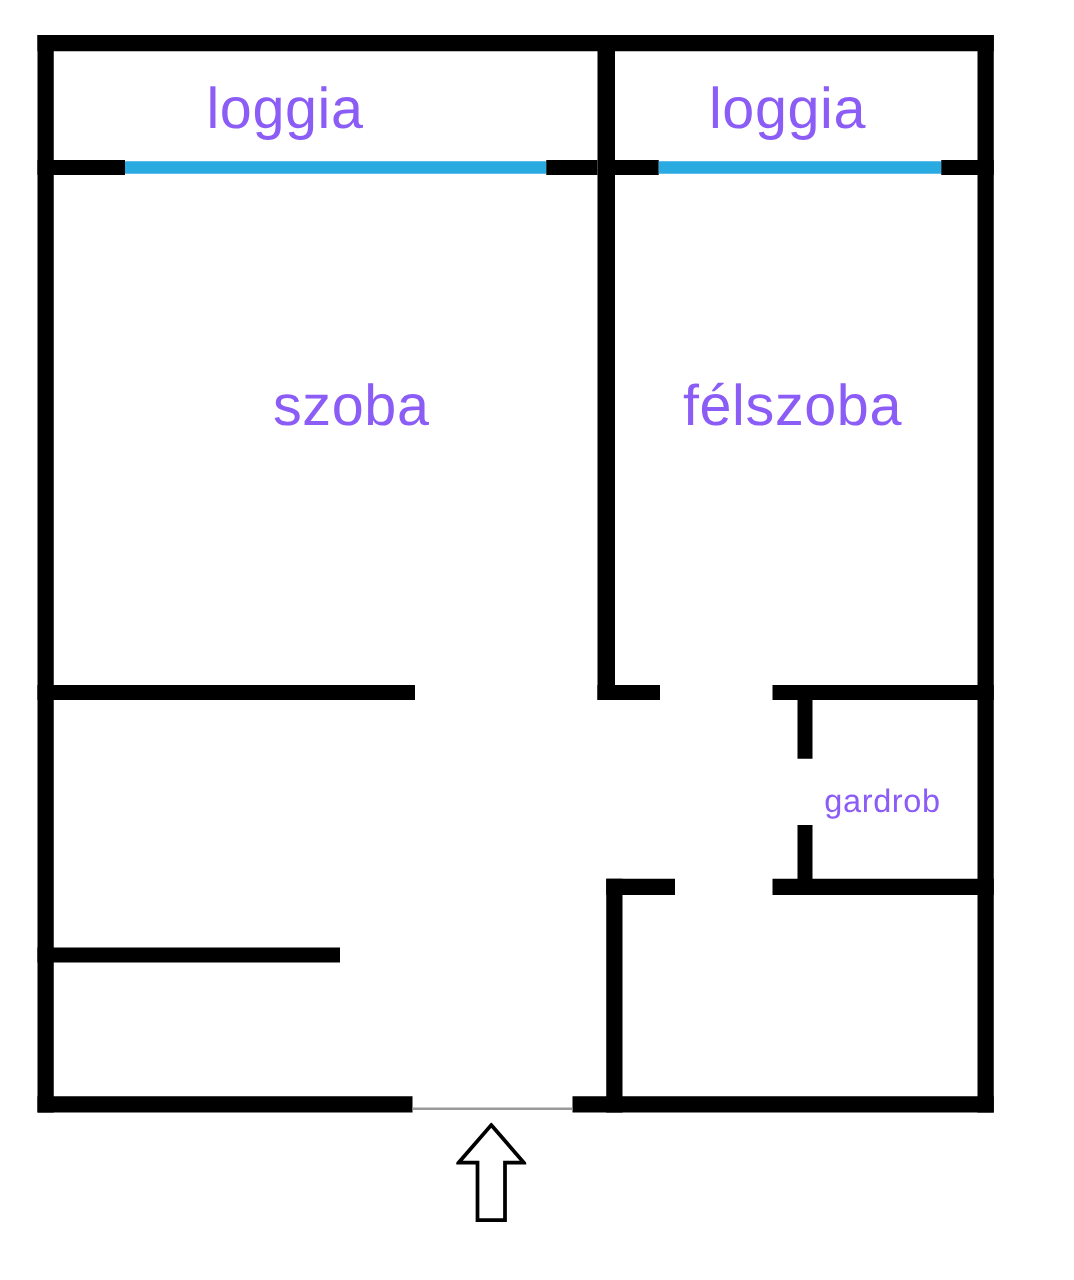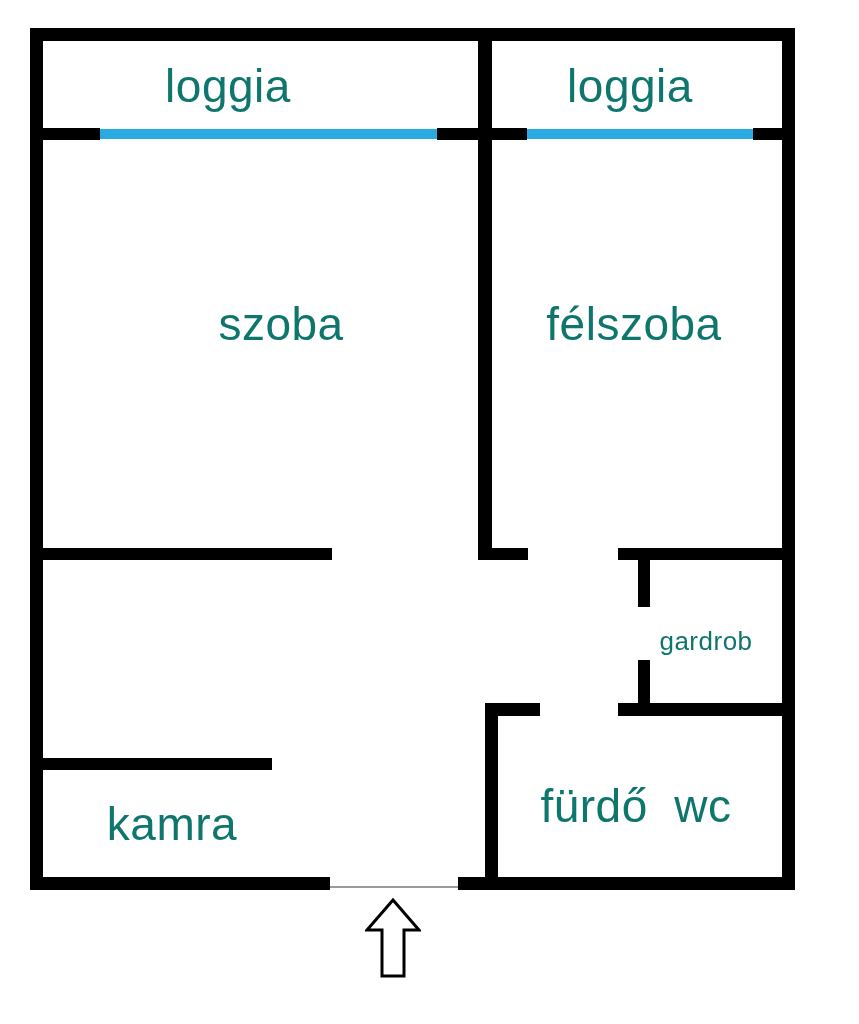"loggia" .room-label { color: #0f766e -> #8b5cf6 }
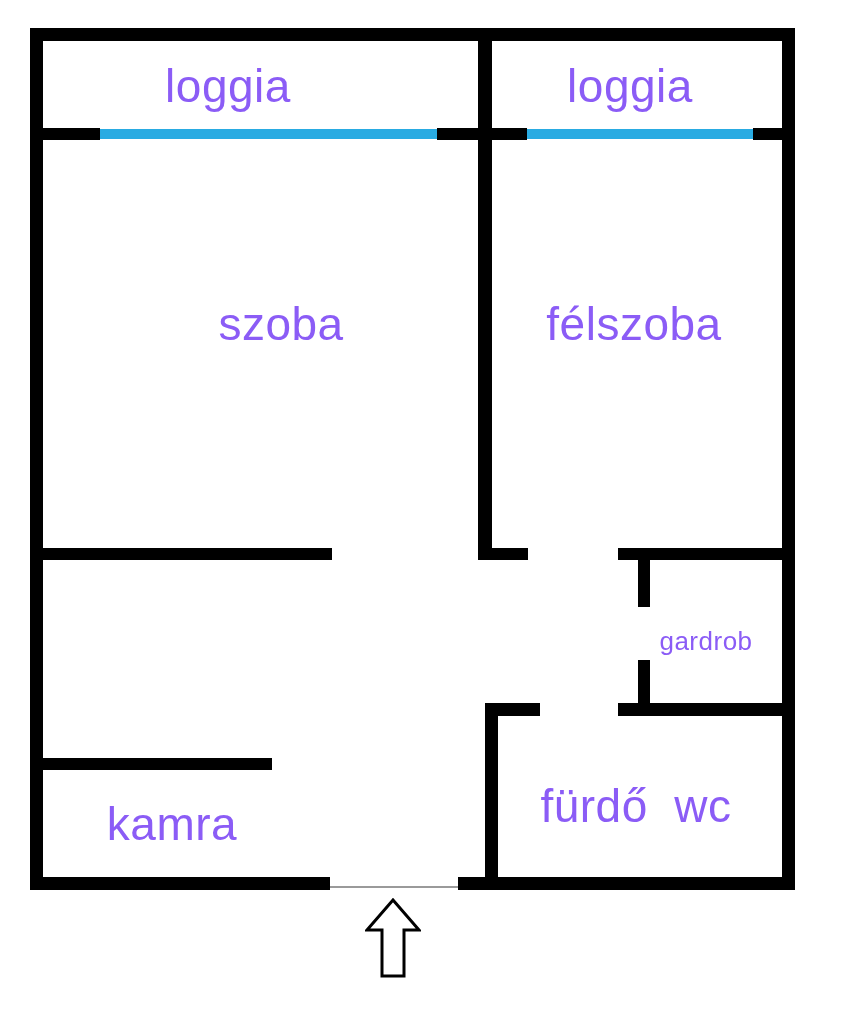"kamra" div.room-label { html: <div>kamra</div> -> none }
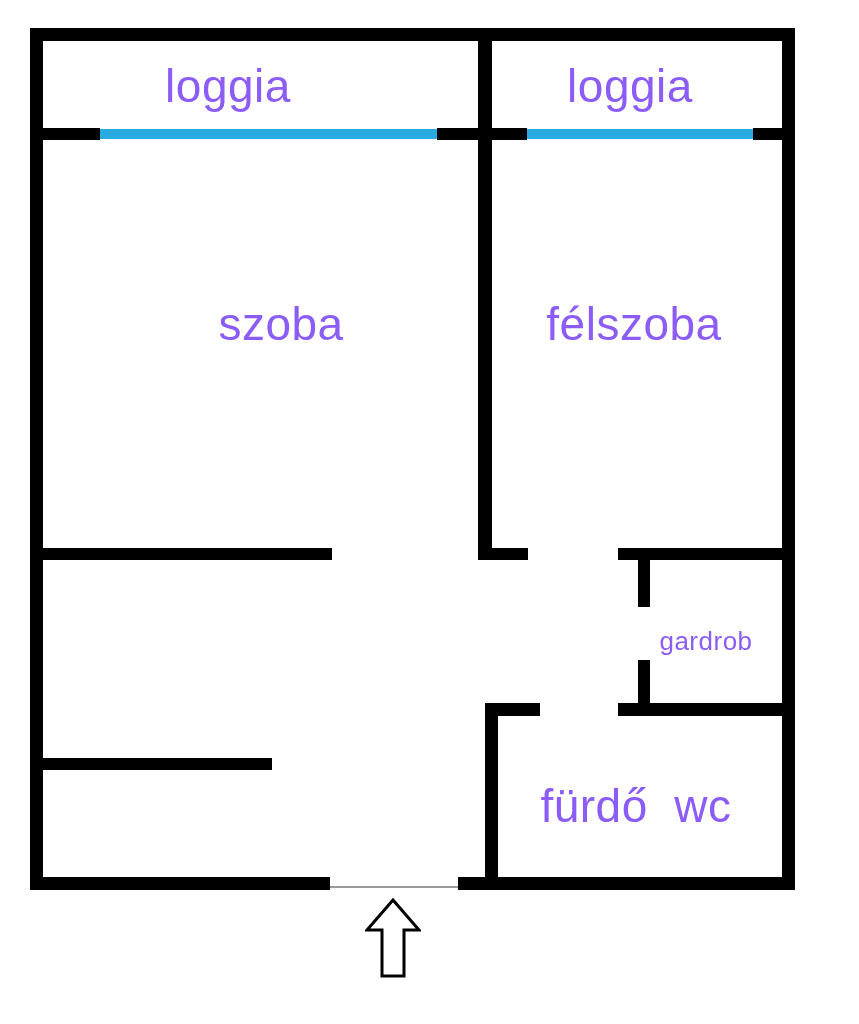"fürdő wc" div.room-label { html: <div>fürdő wc</div> -> none }
